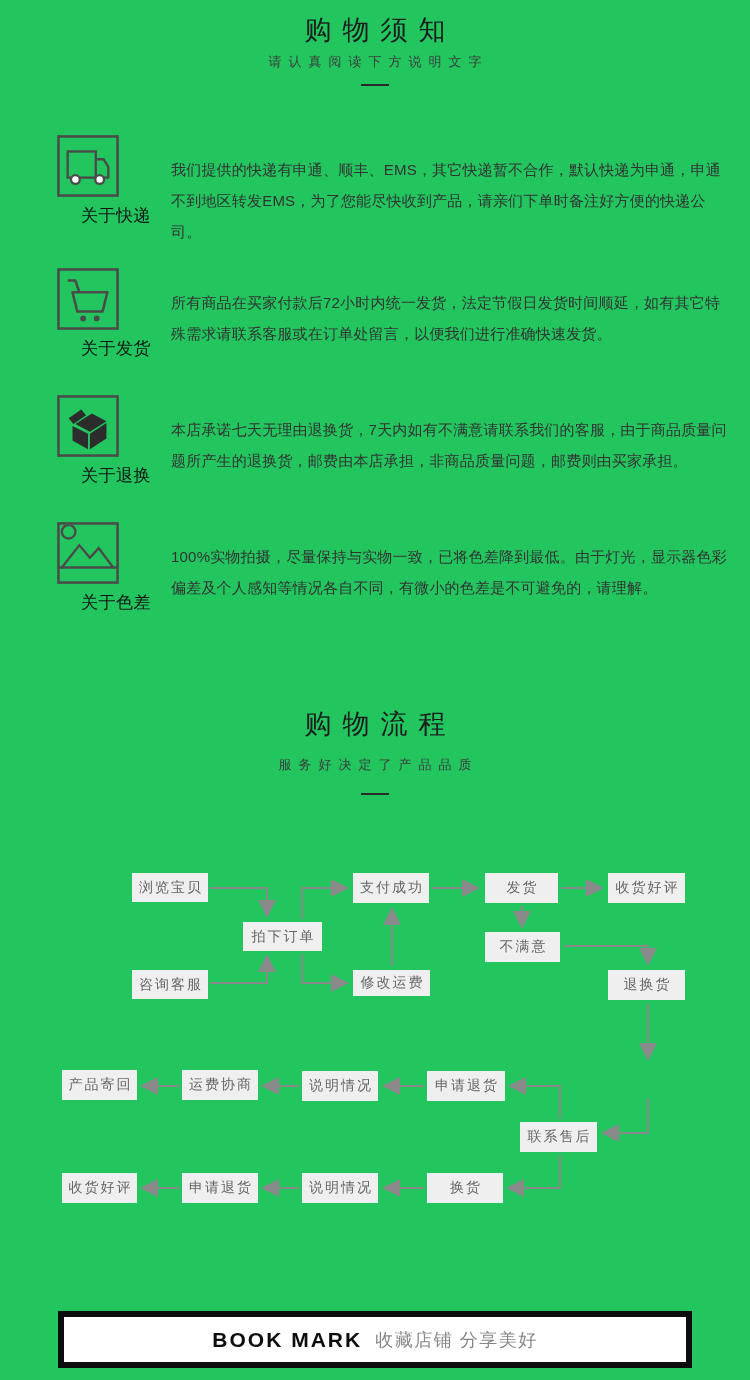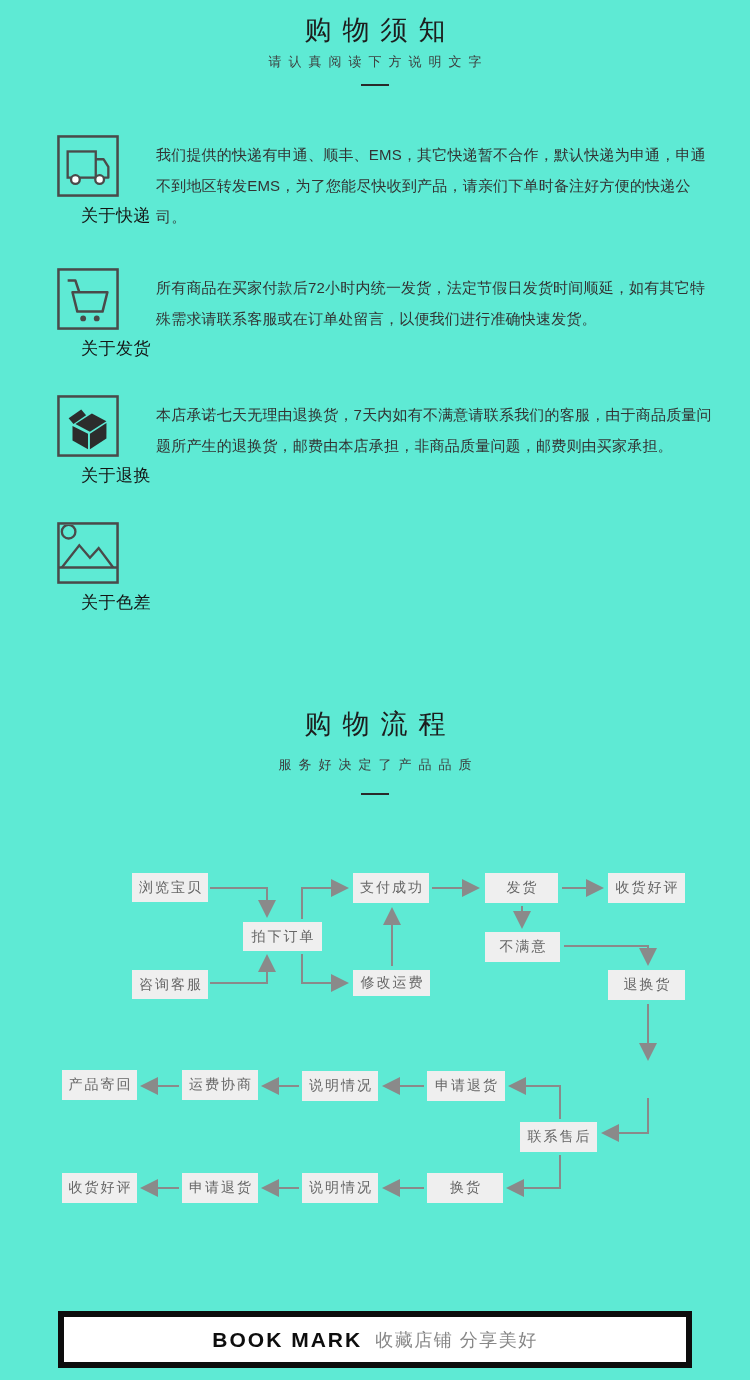"购物须知" #page { background: #5eead4 -> #22c55e }
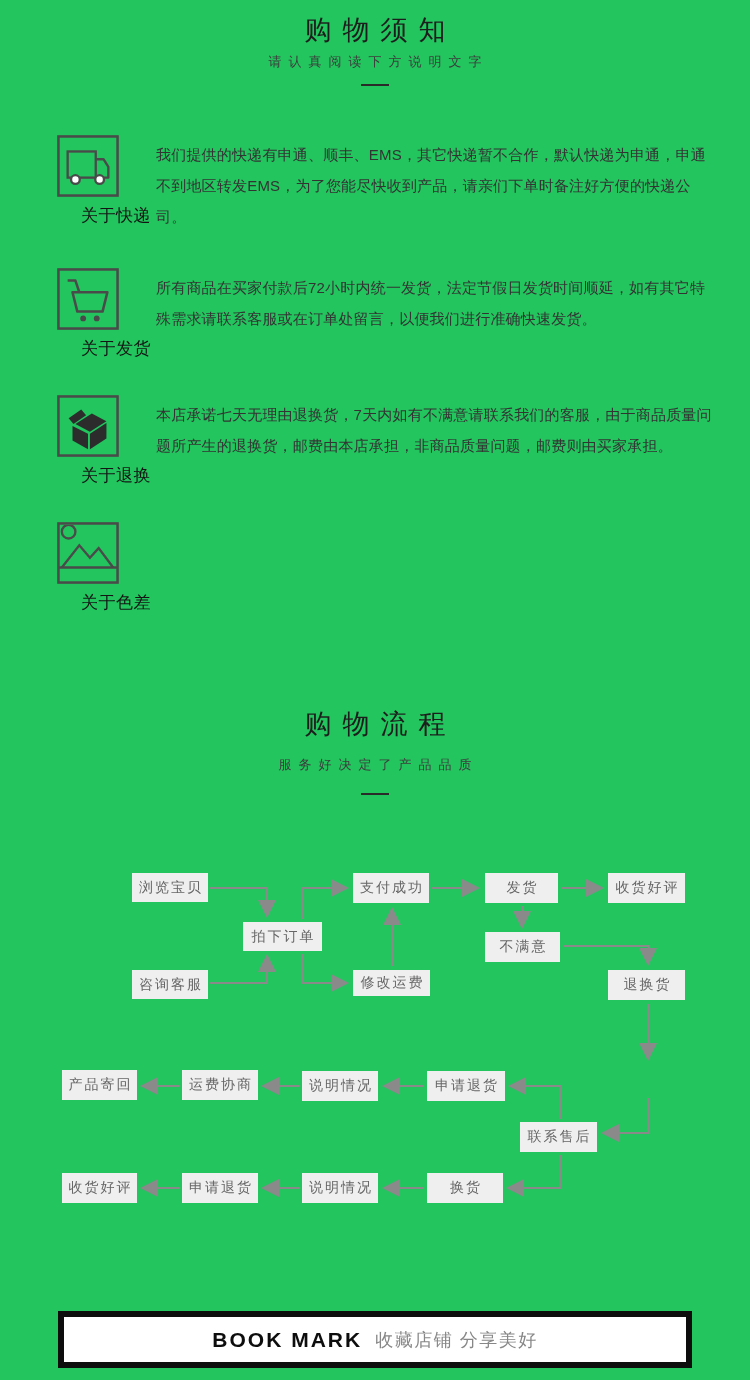"我们提供的快递有申通、顺丰、EMS，其它快递暂不合作，默认快递为申通，申通不到地" .ntext { margin: 1px -> 16px }
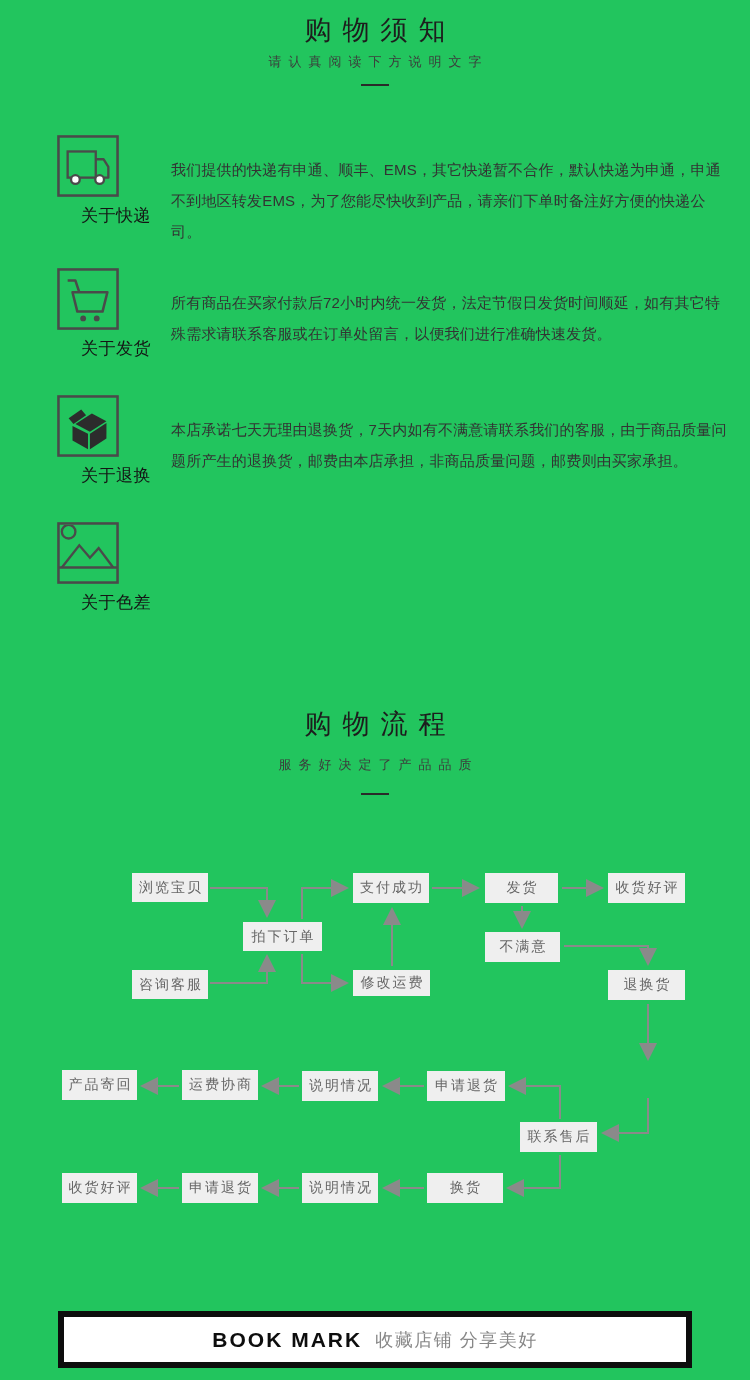"100%实物拍摄，尽量保持与实物一致，已将色差降到最低。由于灯光，显示器色彩偏差" p.ntext { html: none -> <p>100%实物拍摄，尽量保持与实物一致，已将色差降到最低。由于灯光，显示器色彩偏差及个人感知等情况各自不同，有微小的色差是不可避免的，请理解。</p> }
